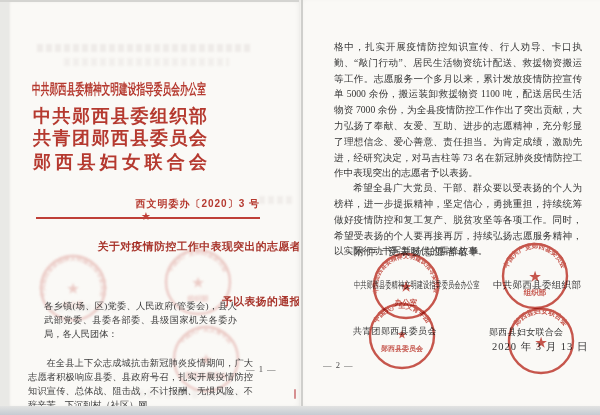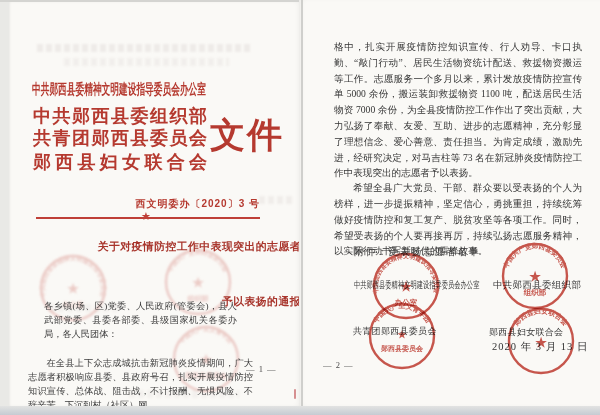"文件" div.abs { html: <div>文件</div> -> none }
